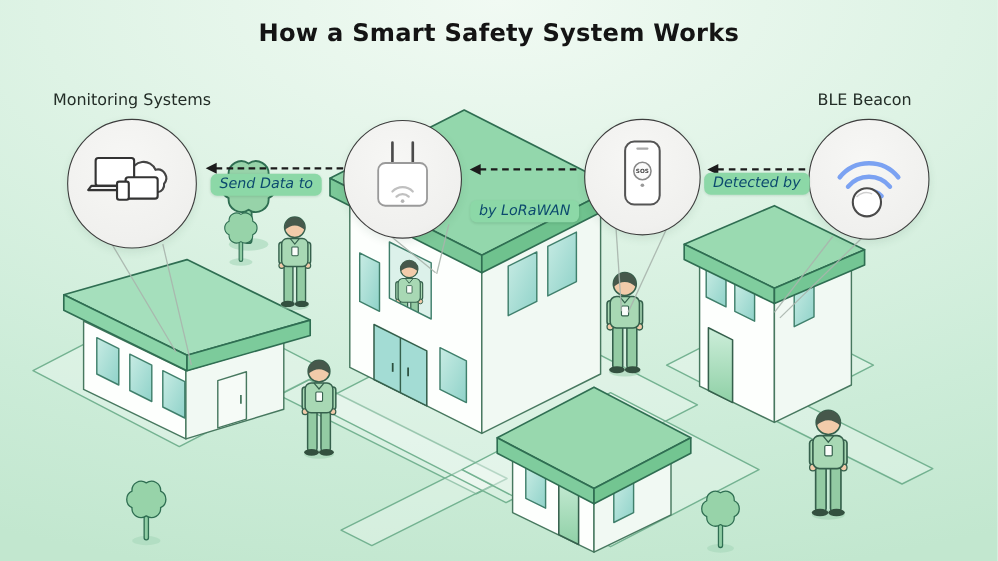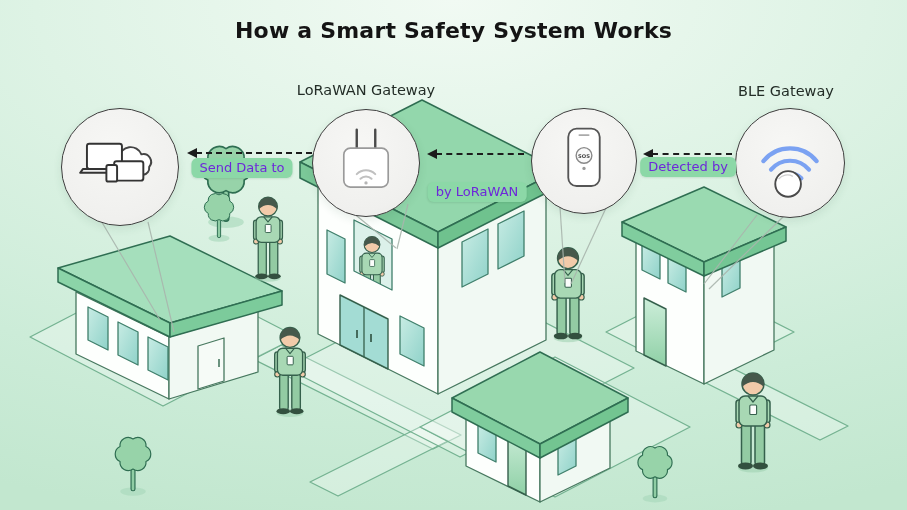"Monitoring Systems" div.node-label { html: none -> <div>Monitoring Systems</div> }
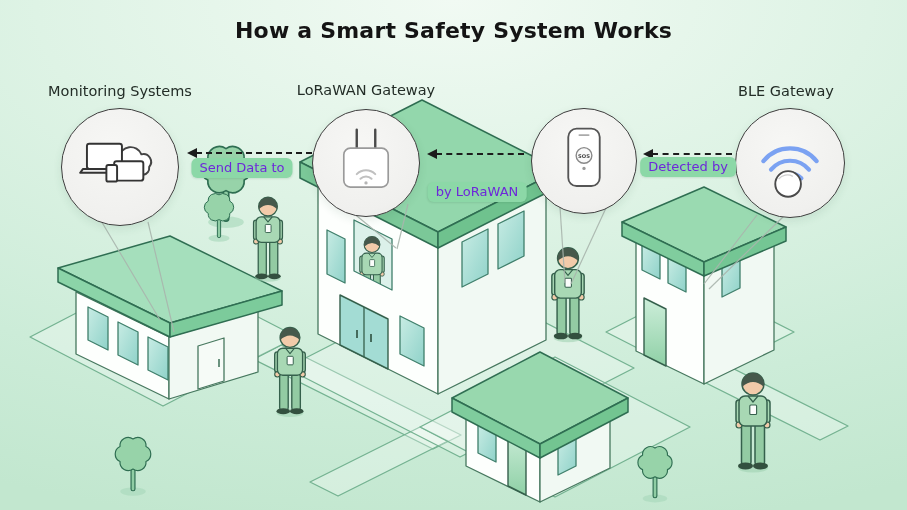"LoRaWAN Gateway" div.node-label { html: <div>LoRaWAN Gateway</div> -> none }
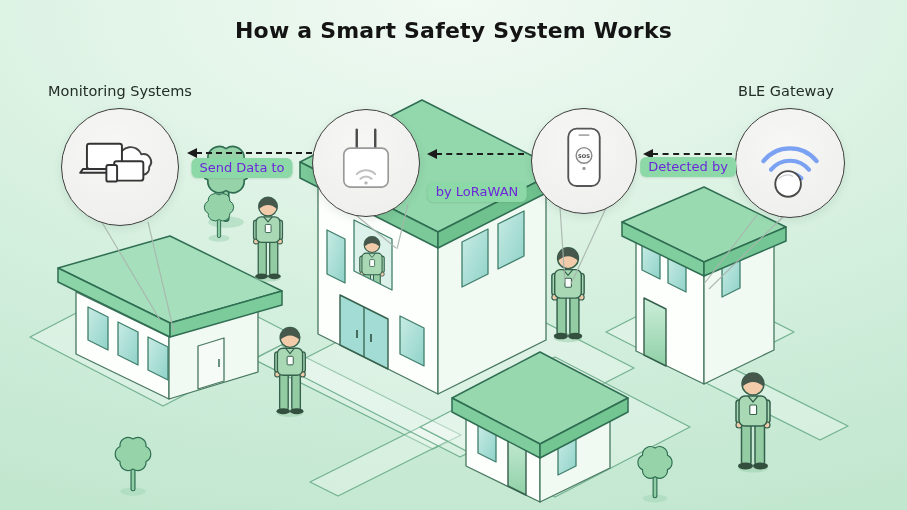"BLE Gateway" div.node-label { text: Gateway -> Beacon }
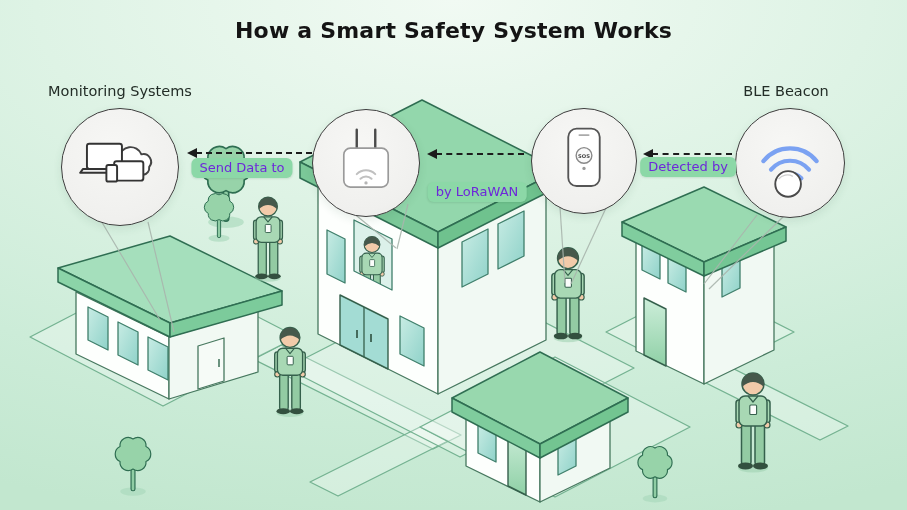"Send Data to" .pill { color: #6d28d9 -> #0c4a6e; font-style: none -> italic }
